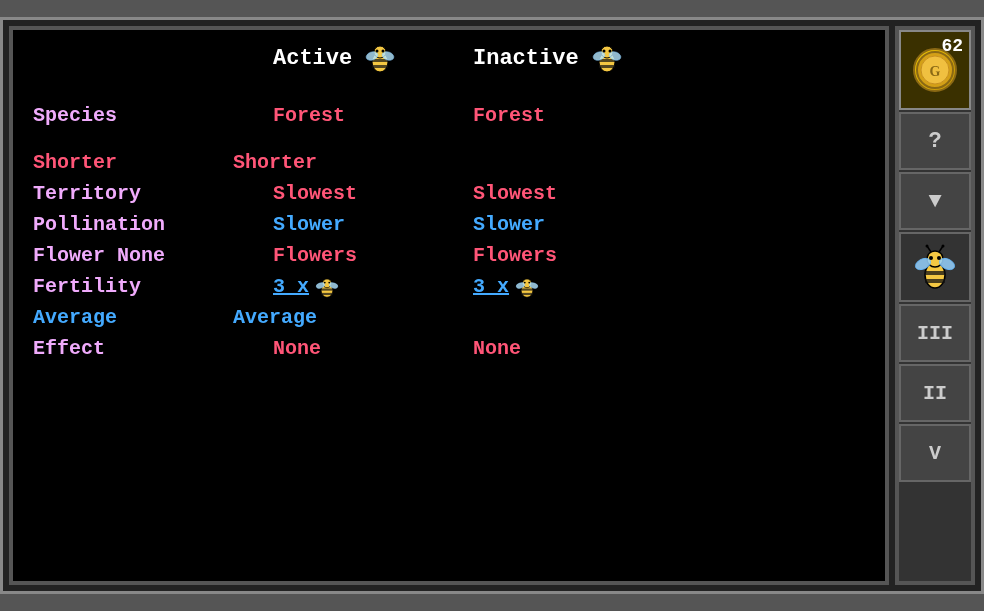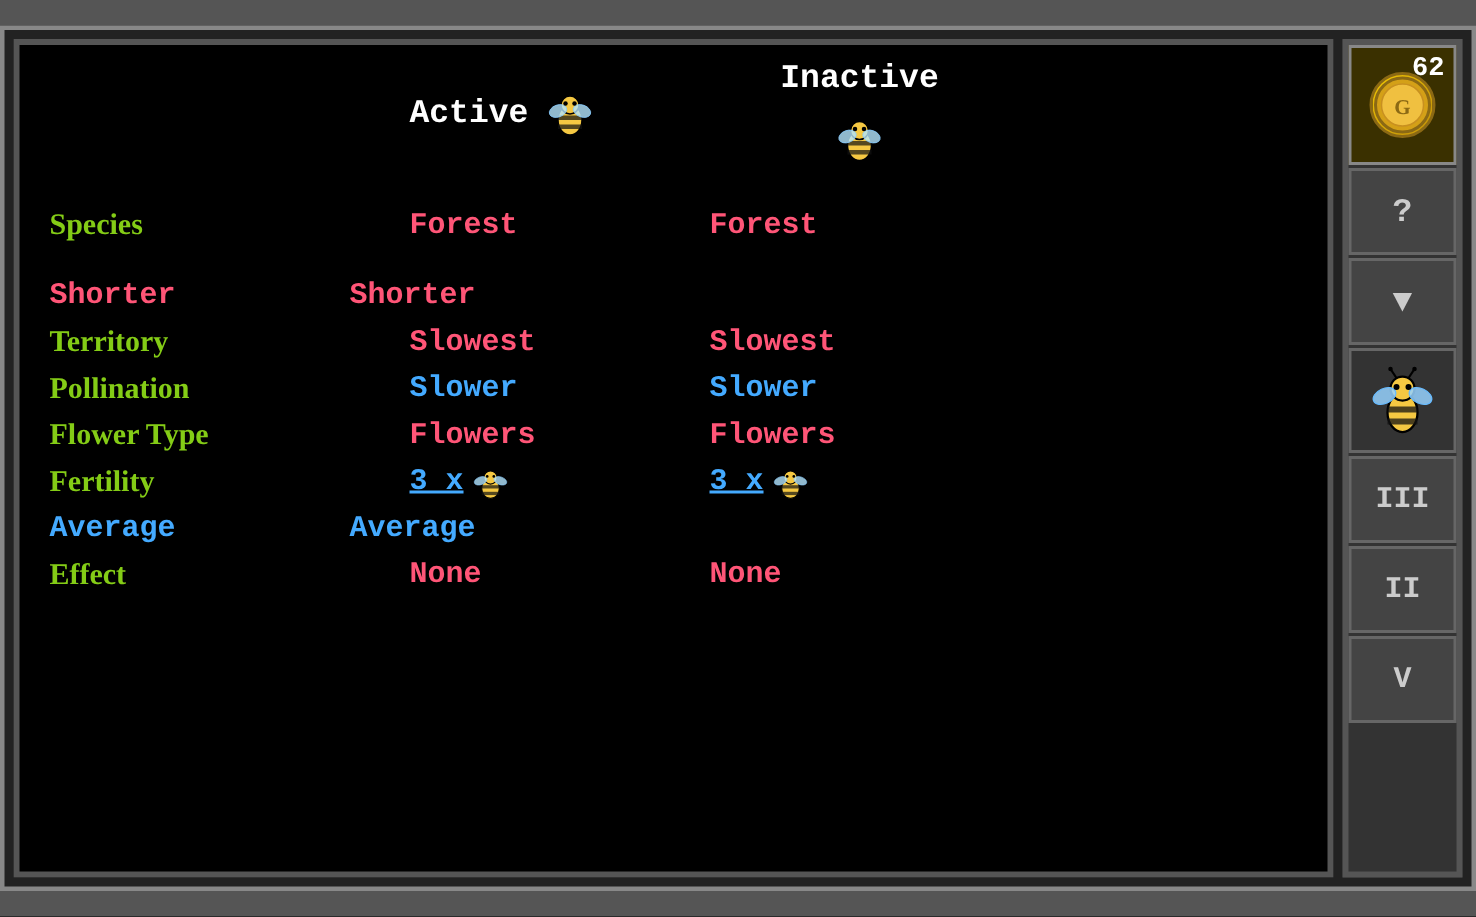"Inactive" .header-inactive-col { flex-direction: column -> none }
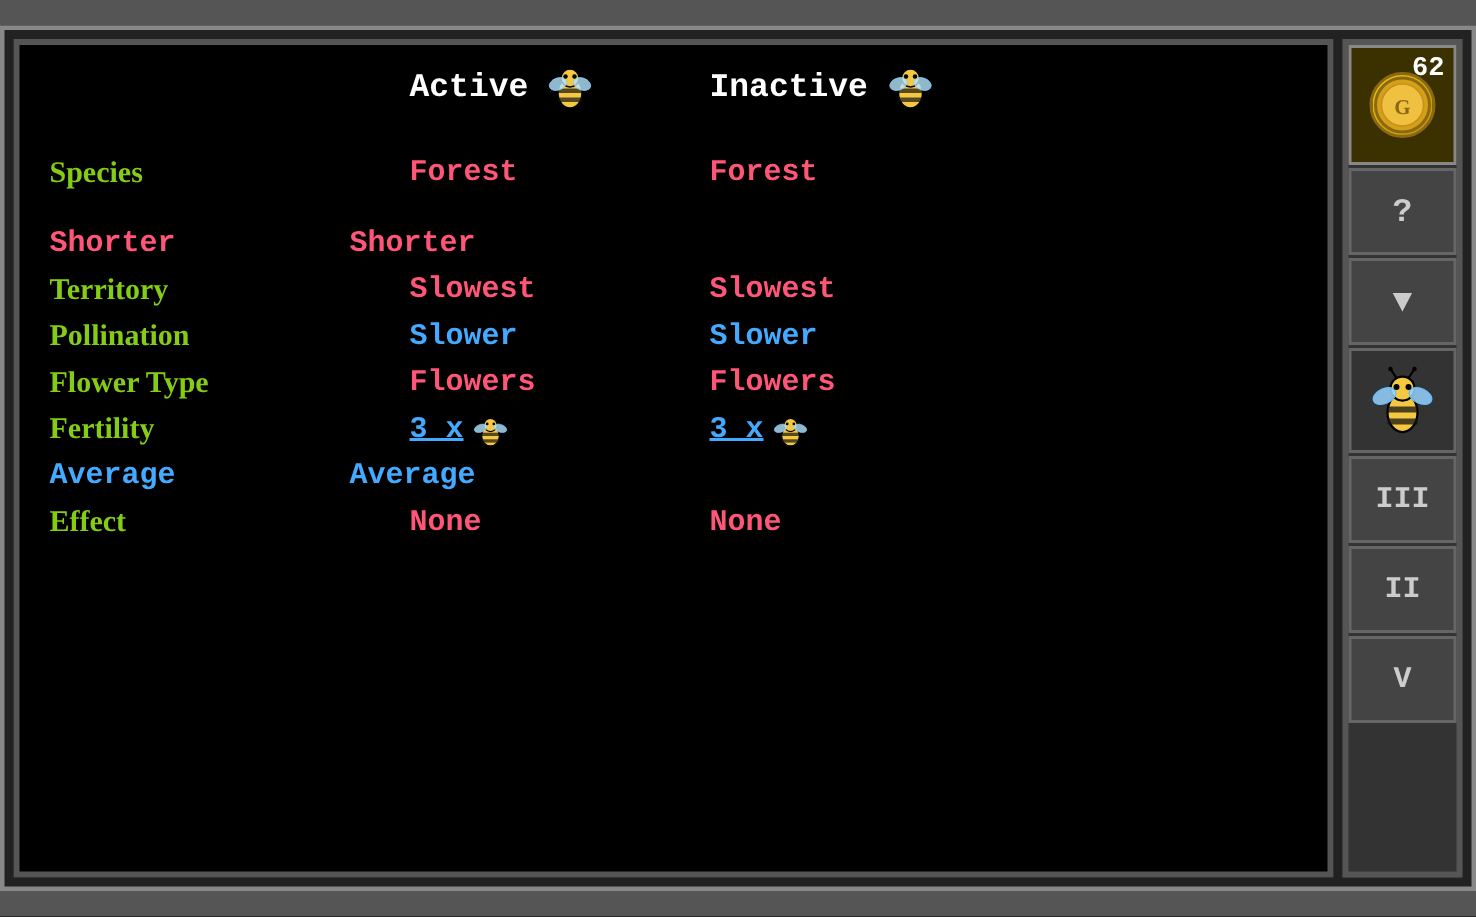"Species" .row-label { color: #84cc16 -> #f0abfc; font-family: Liberation Serif, serif -> none }
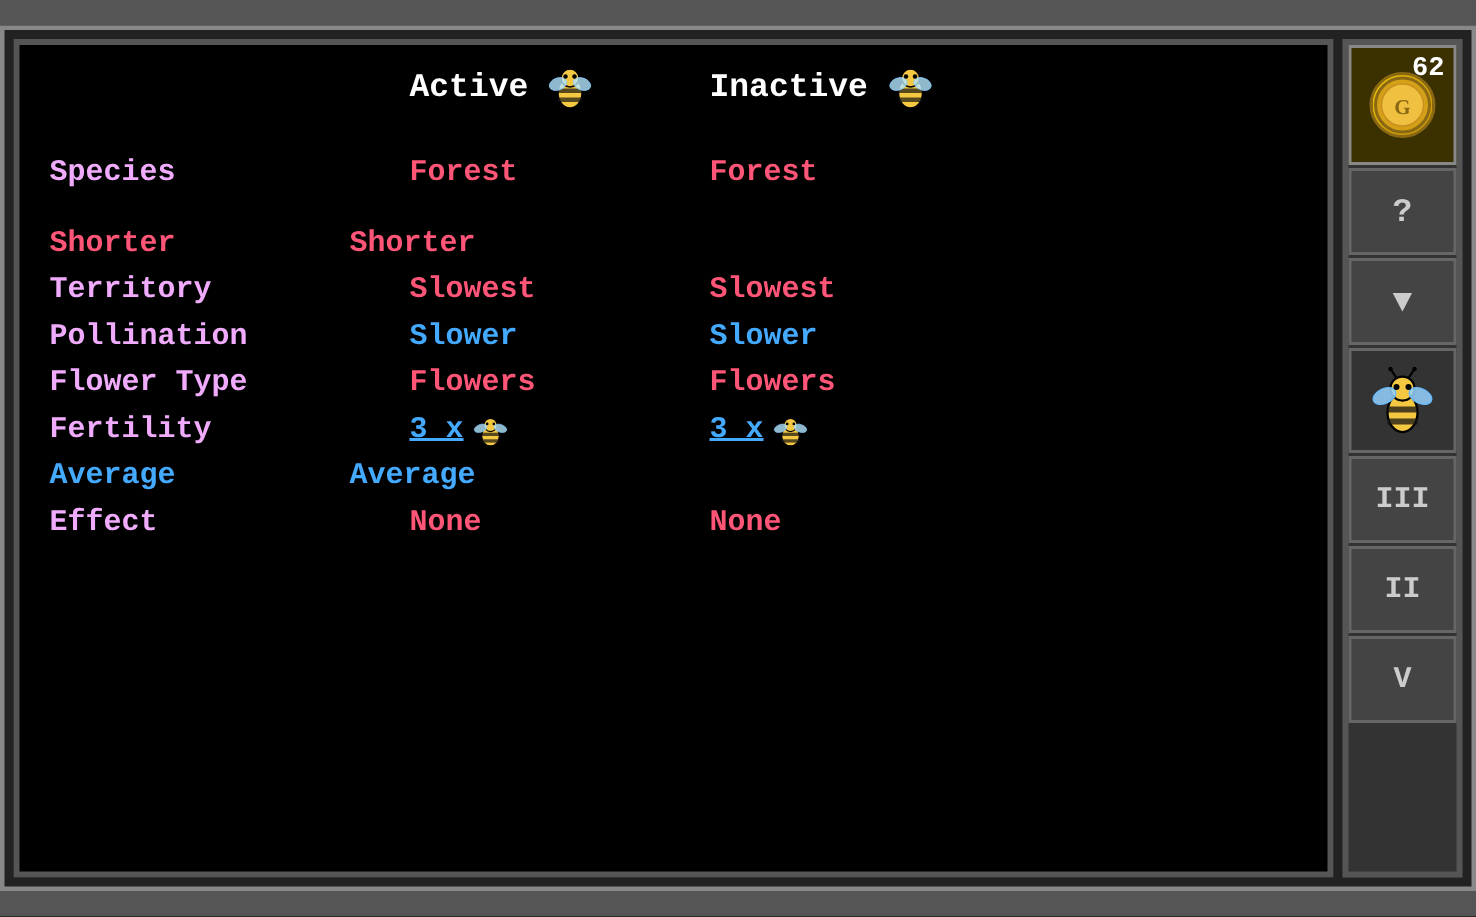"Flower Type" div.row-label { text: Type -> None }
